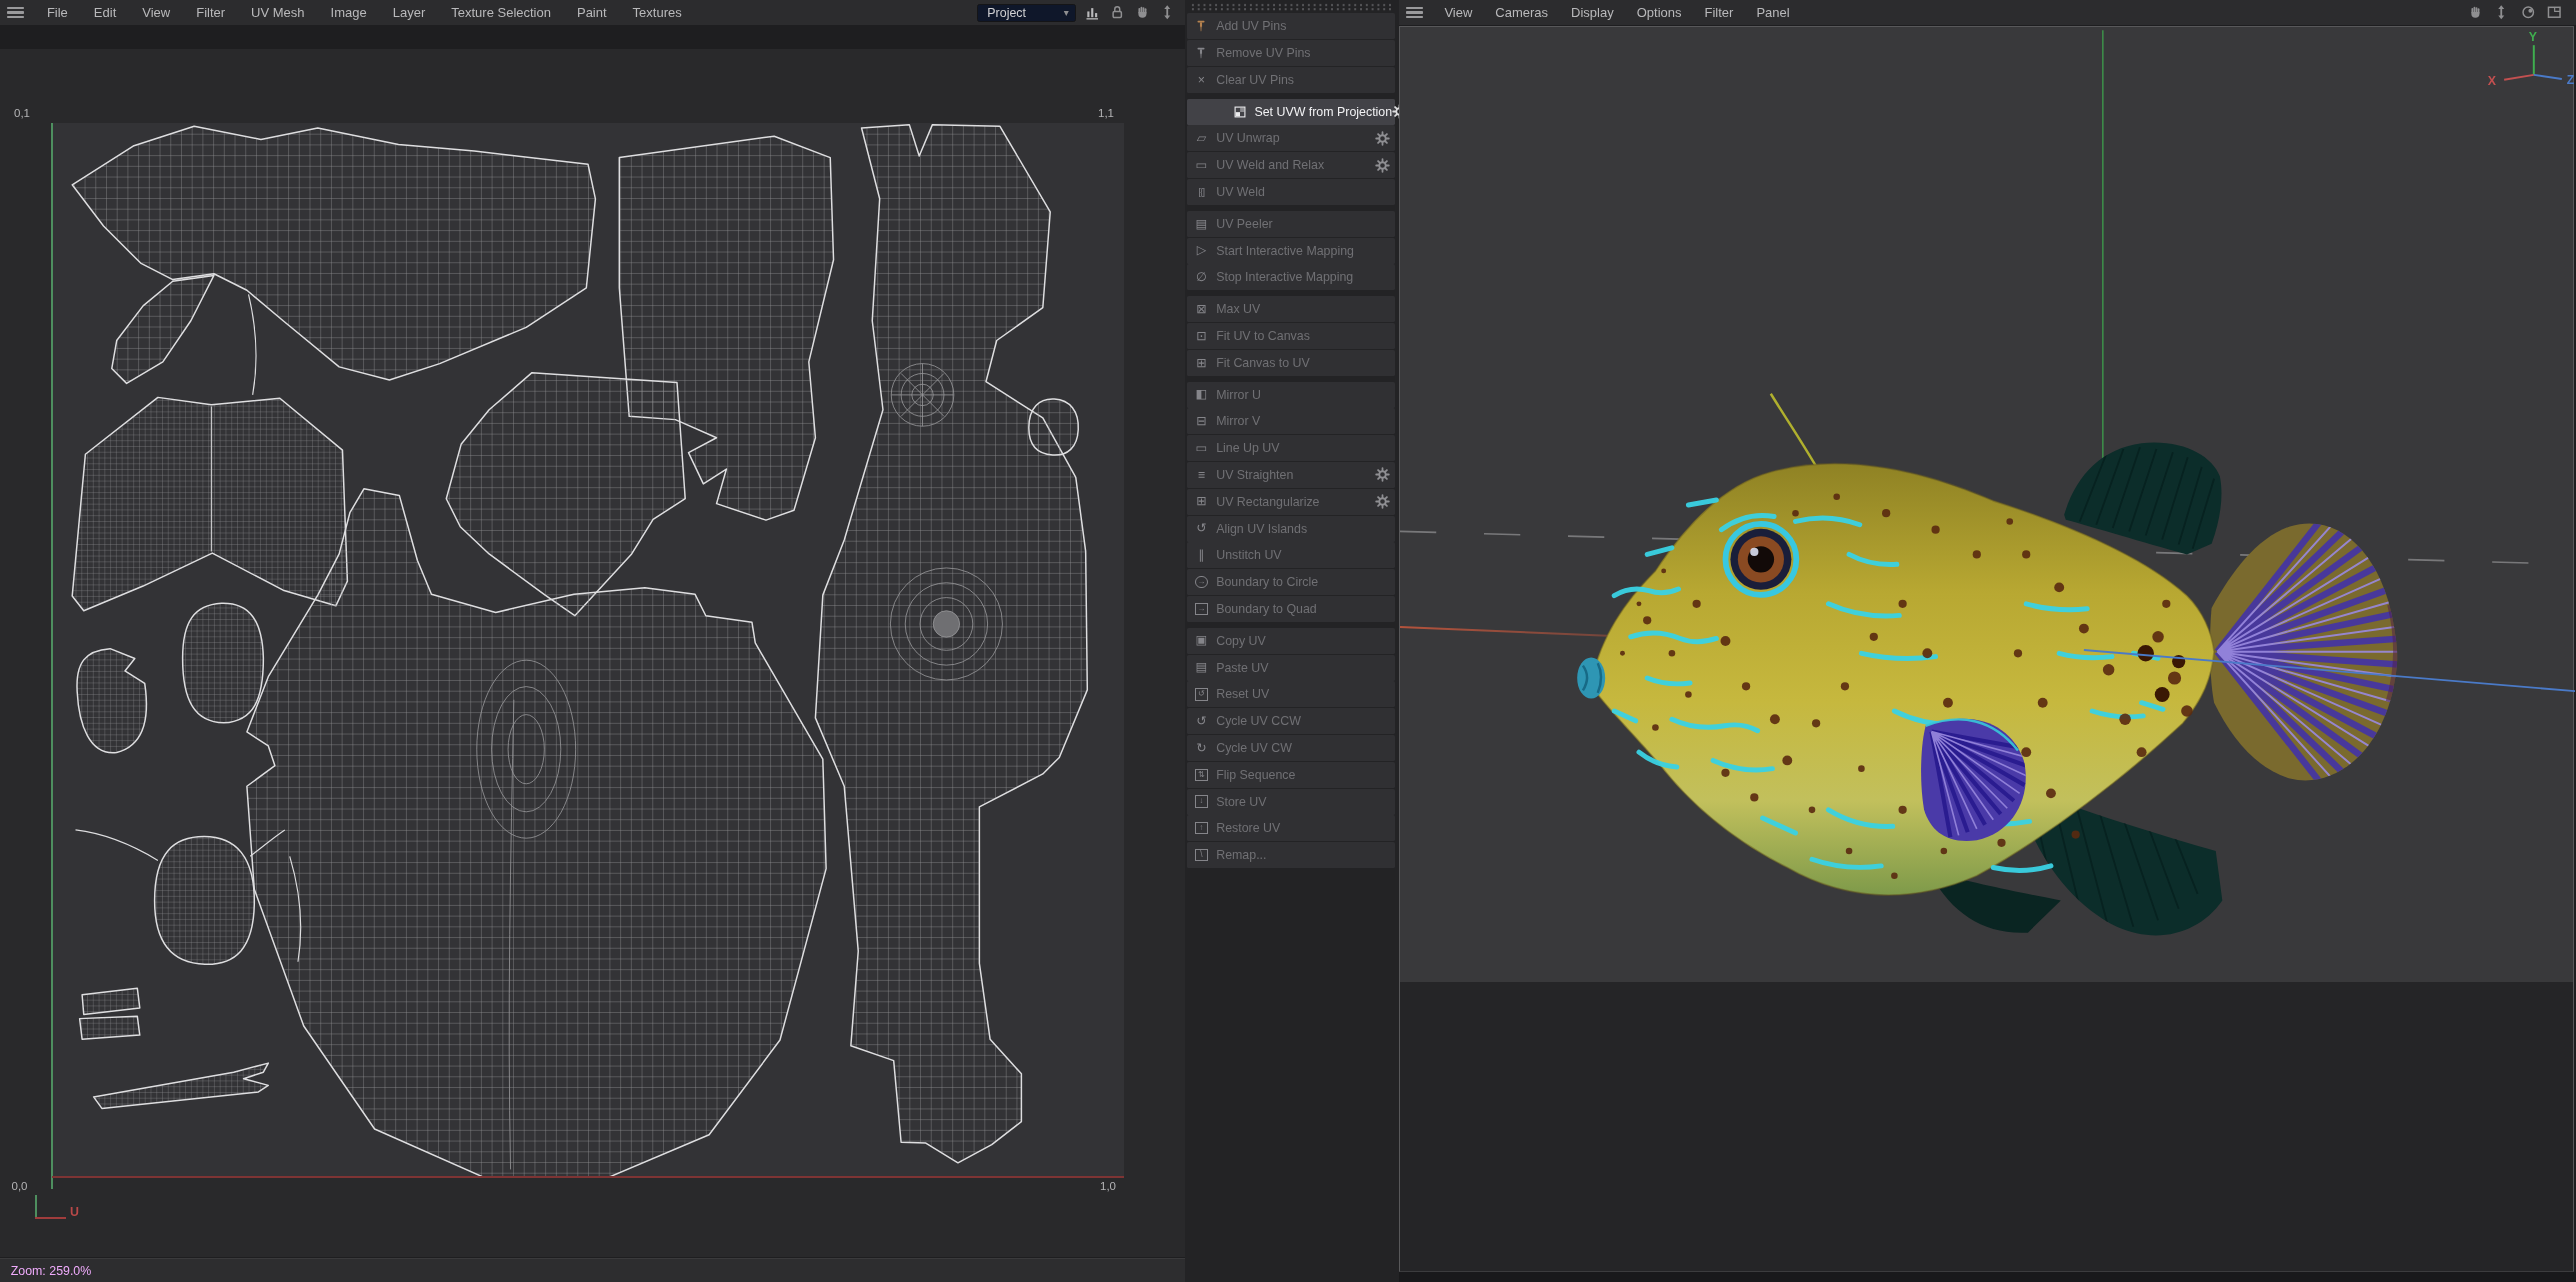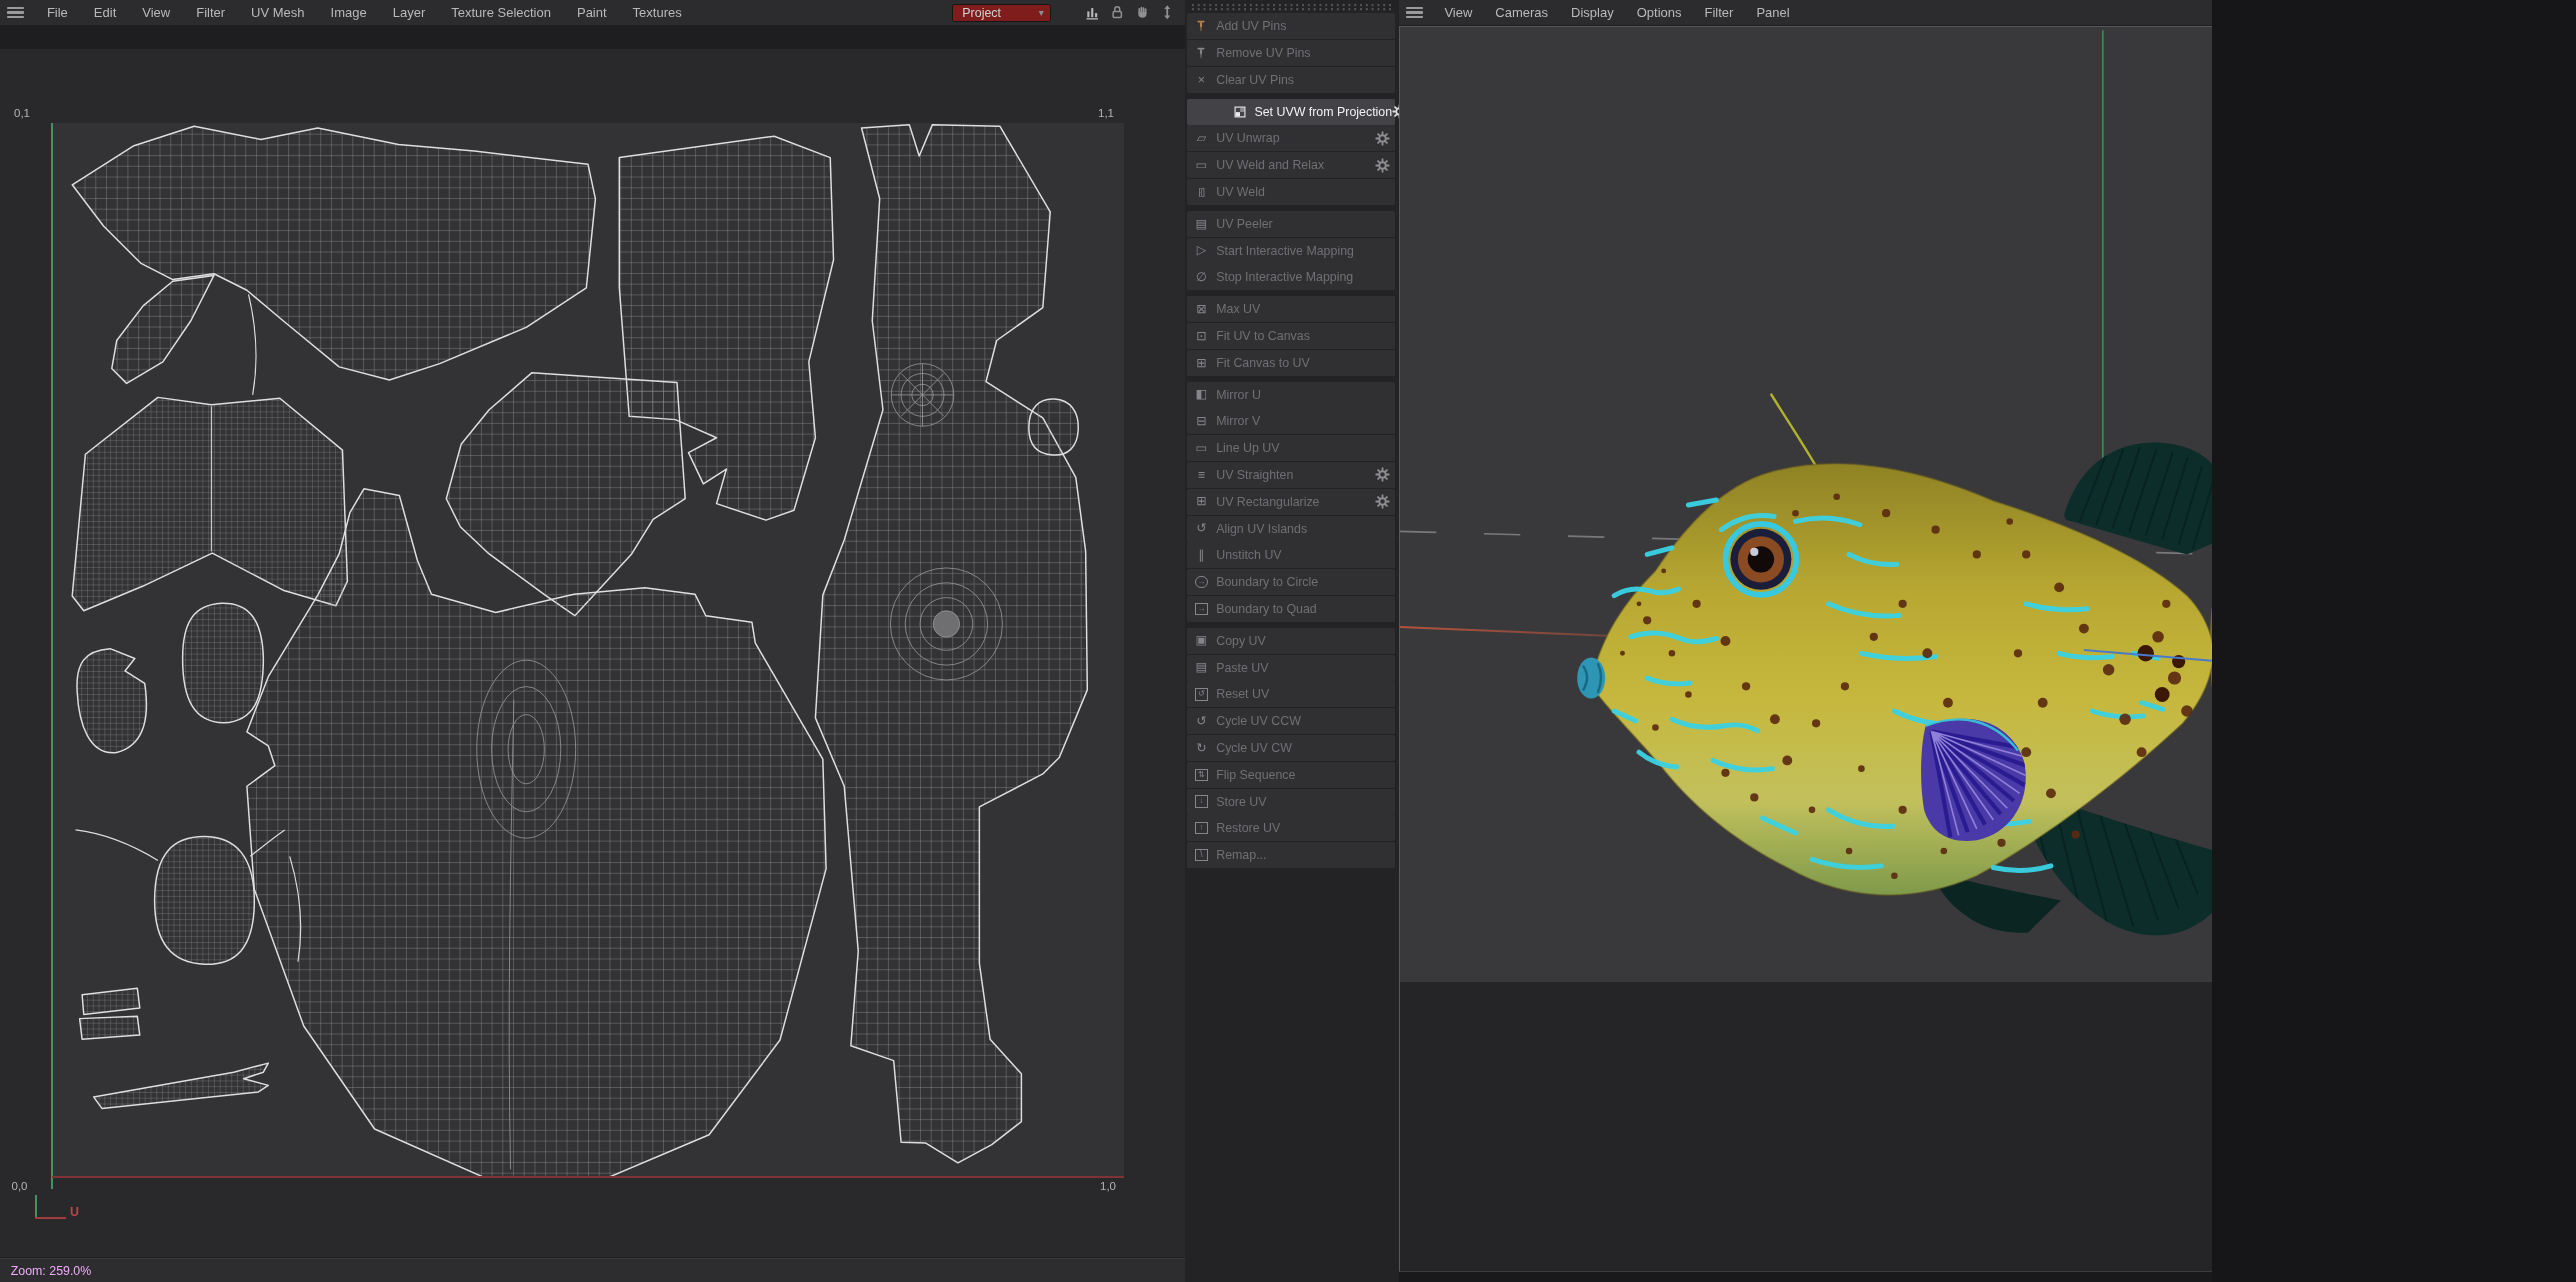"File" #app { width: 2212px -> 2576px }
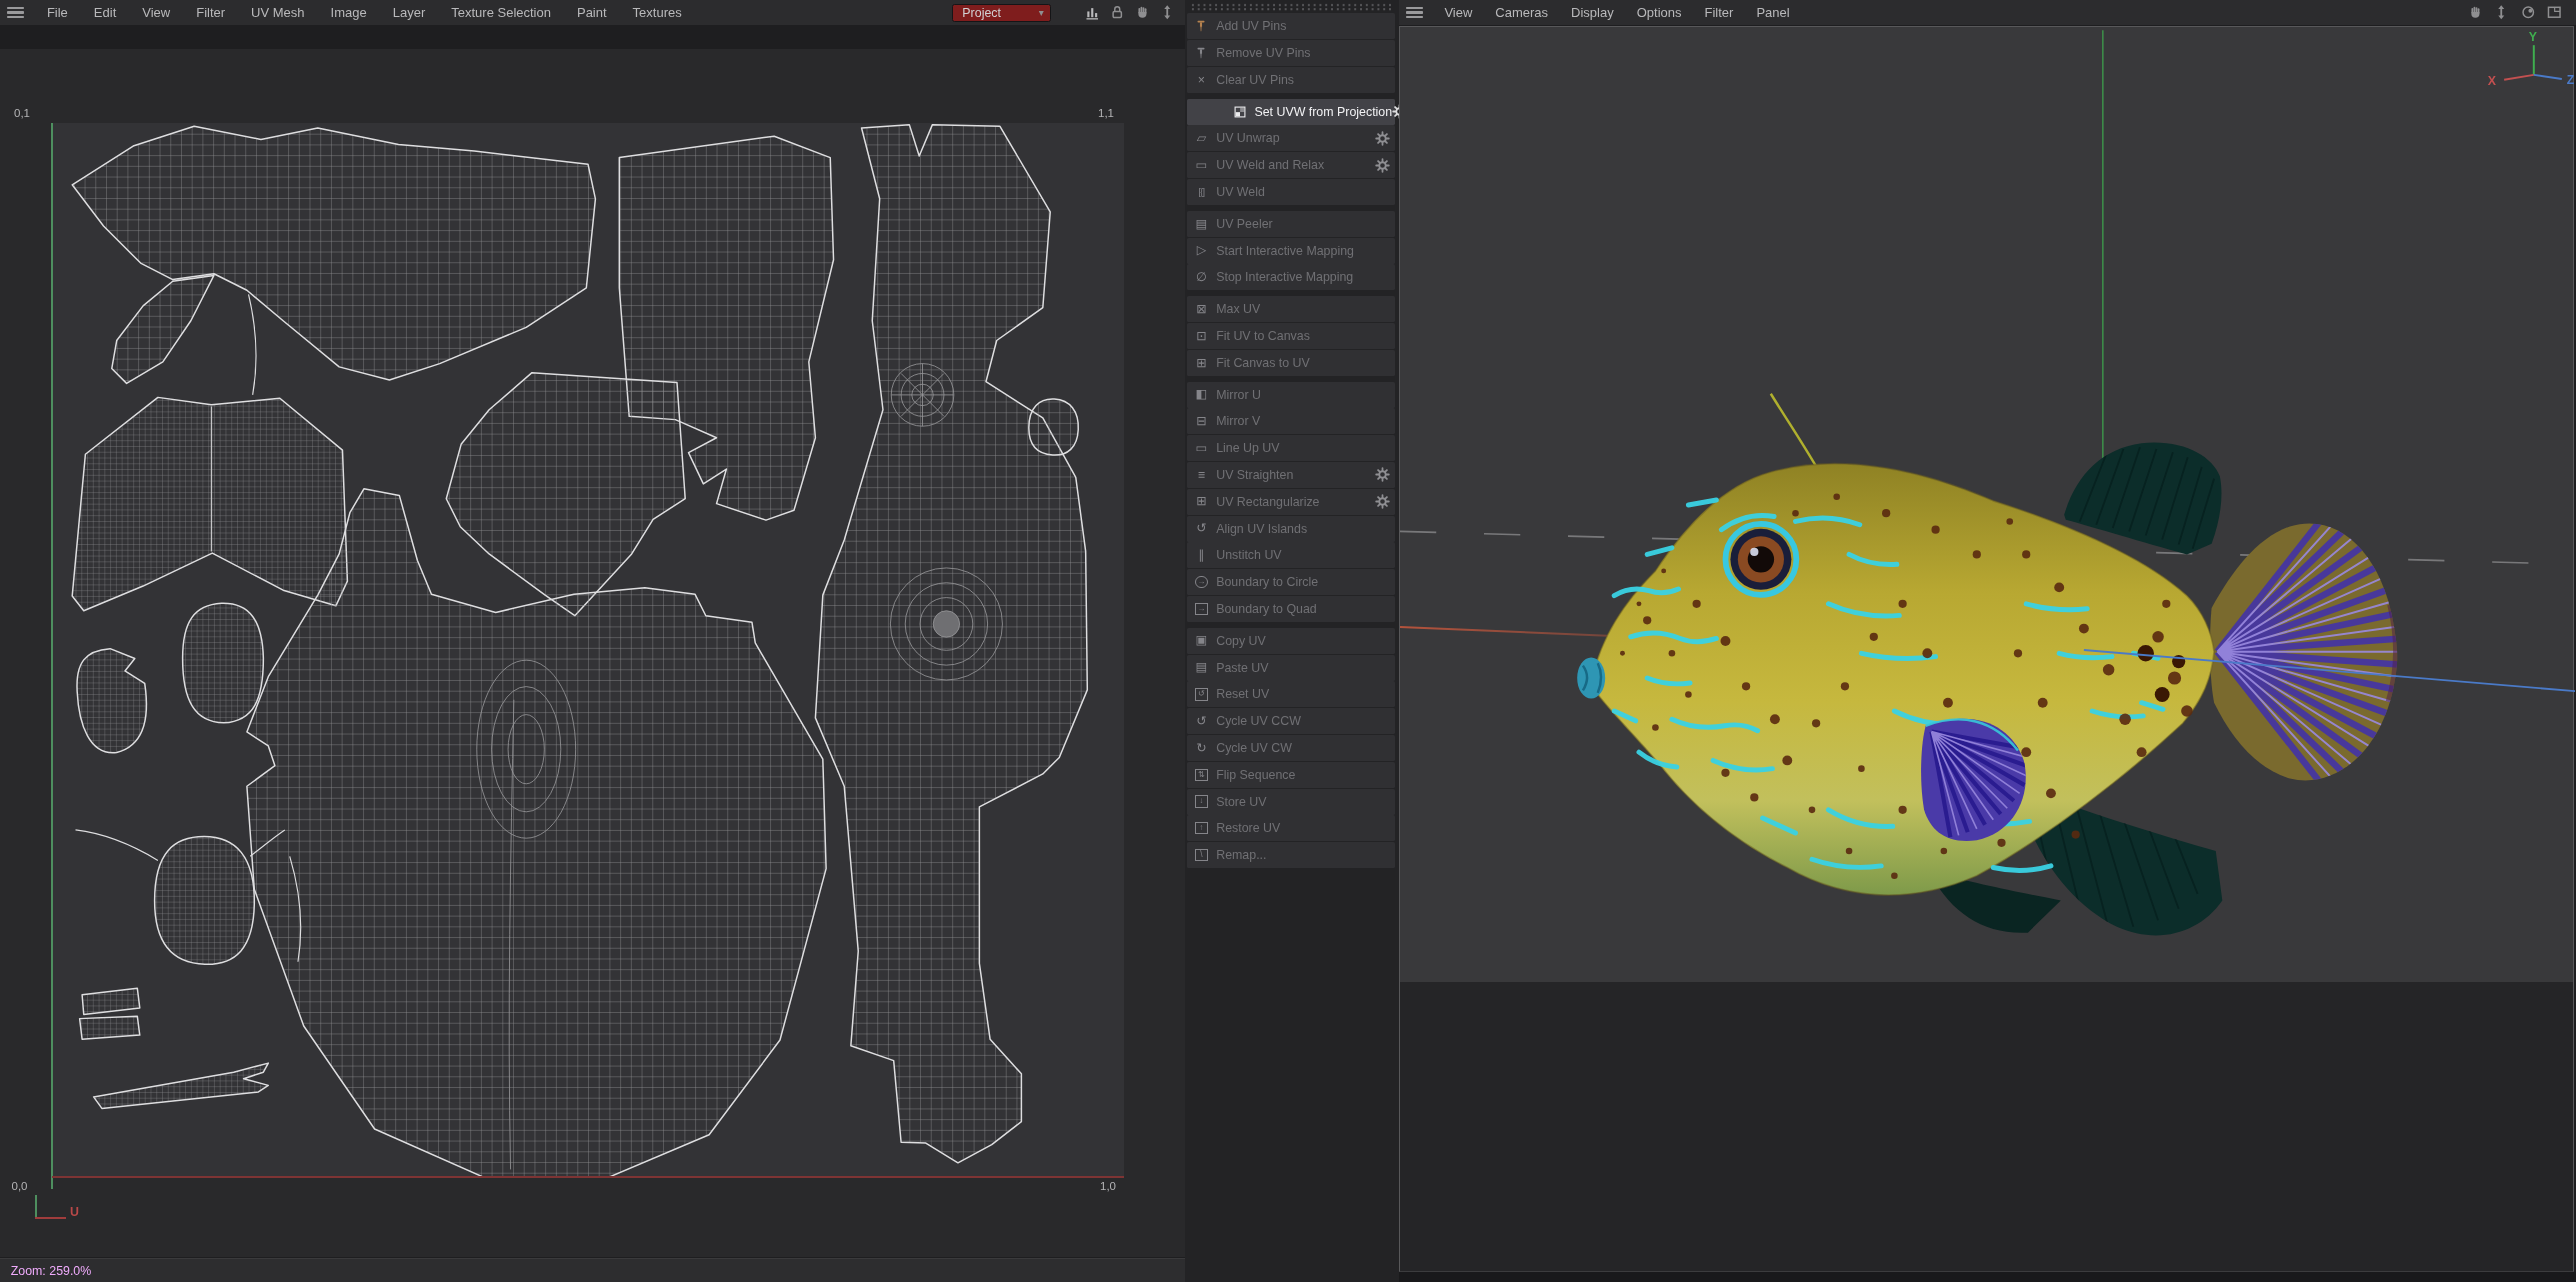"Project" .dropdown { background: #7f1d1d -> #0f172a; margin-right: 29px -> 4px }
